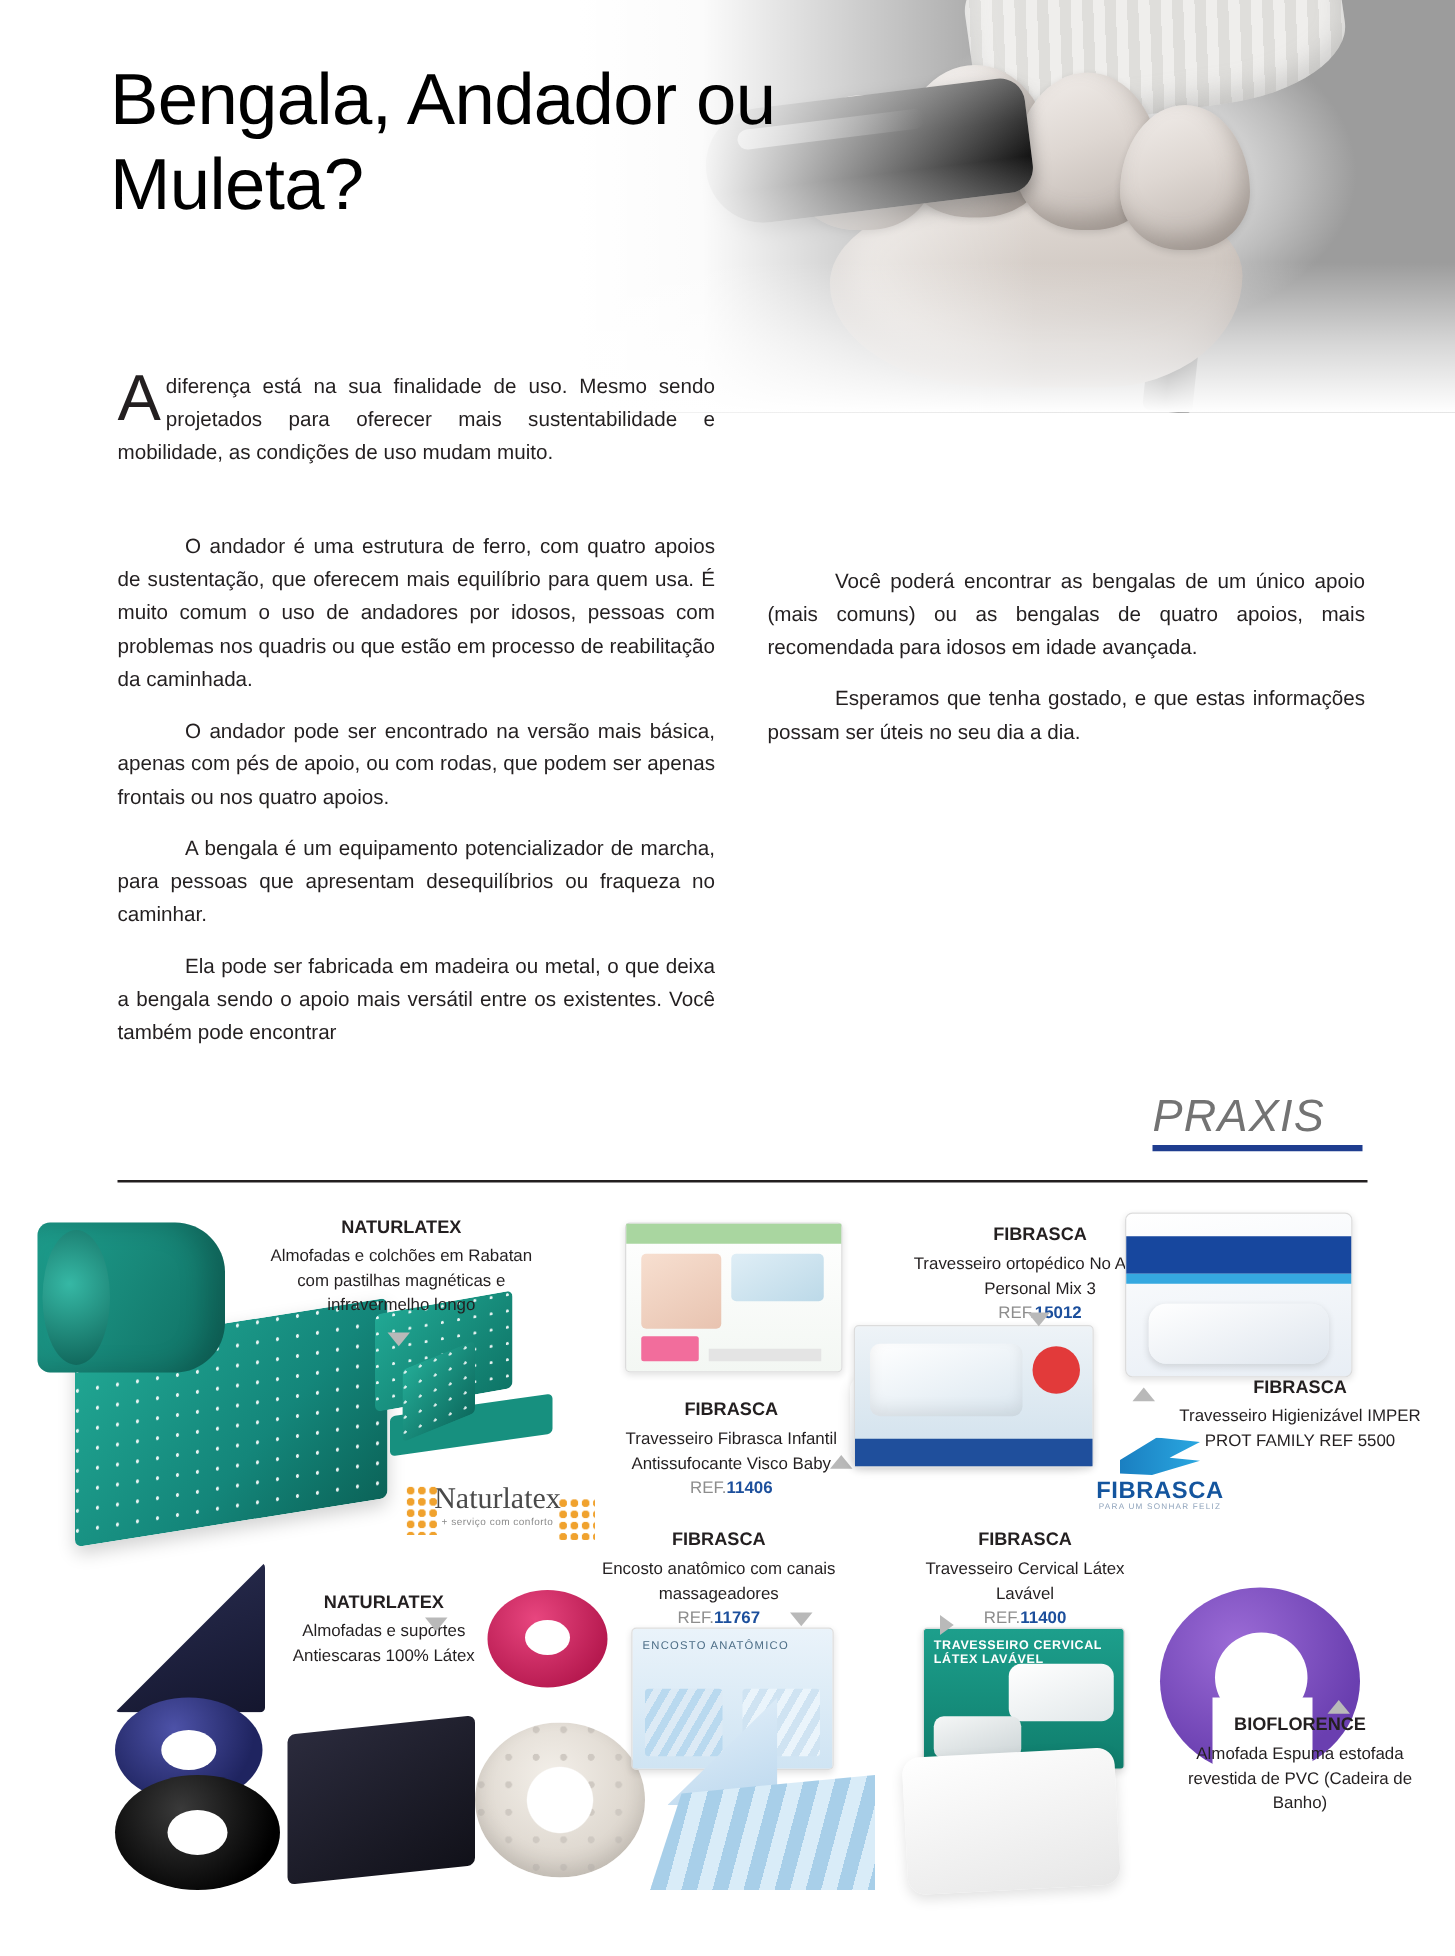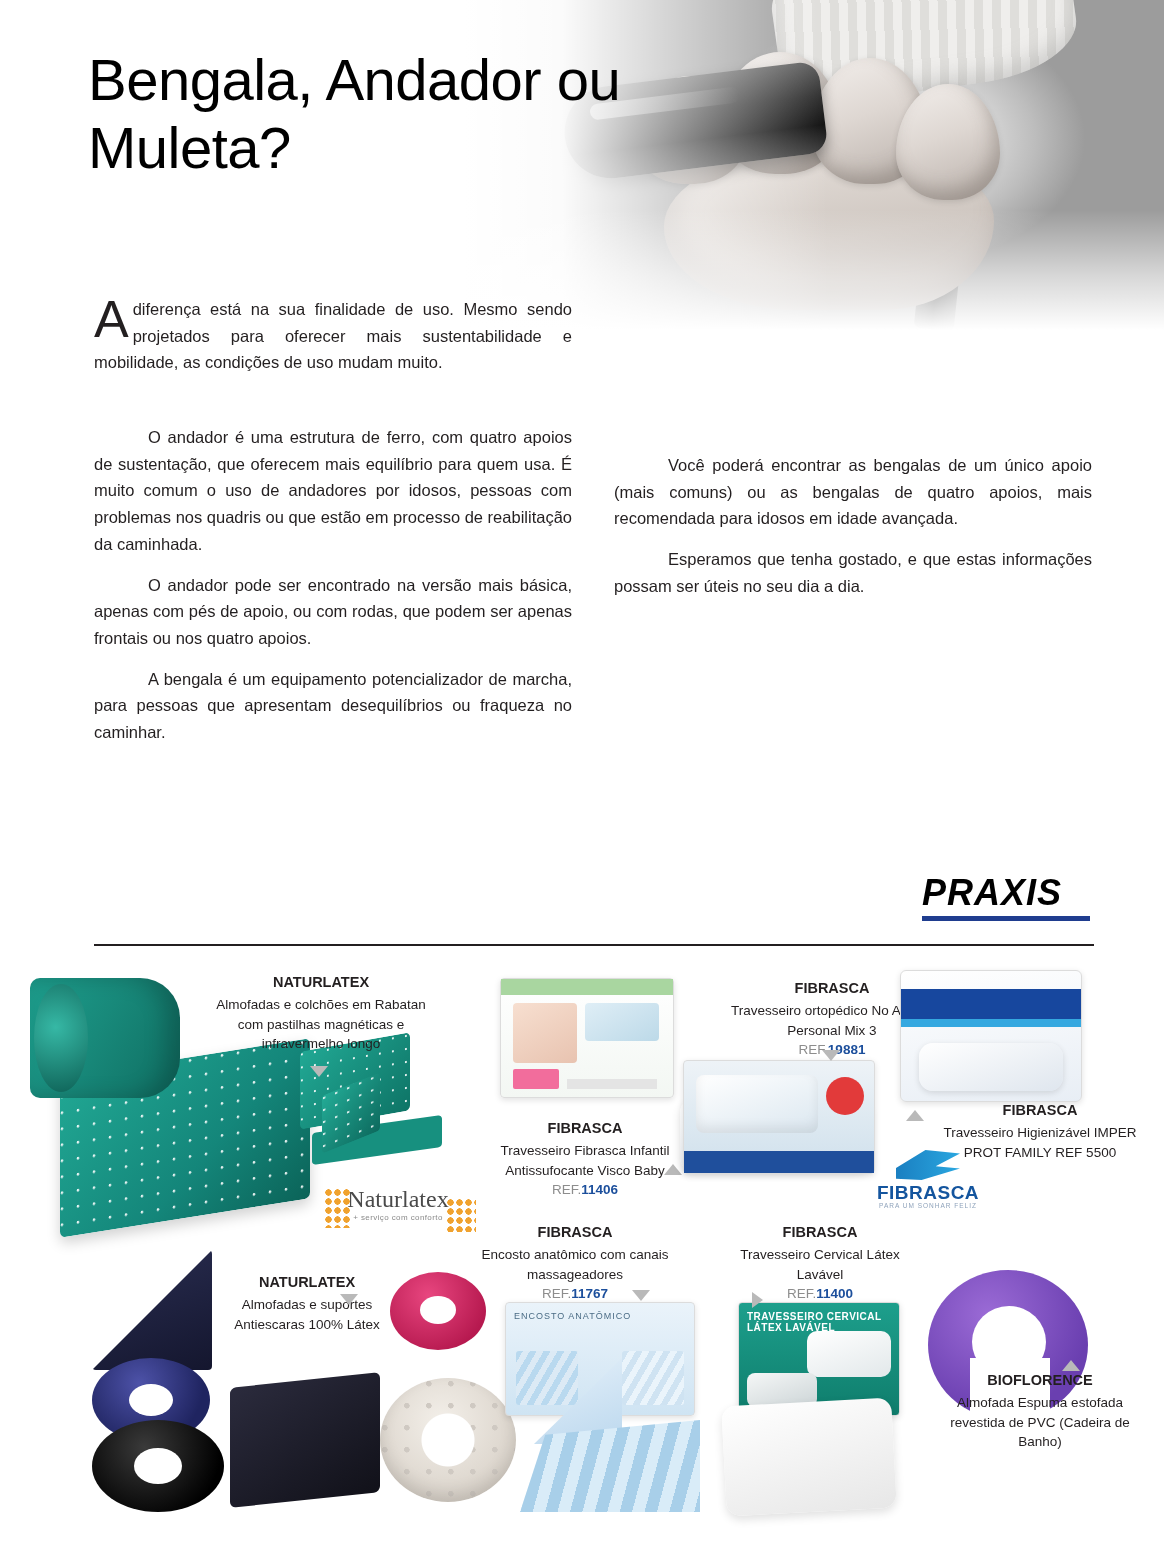"Ela pode ser fabricada em" p { html: none -> <p>Ela pode ser fabricada em madeira ou metal, o que deixa a bengala sendo o apoio mais versátil entre os existentes. Você também pode encontrar</p> }
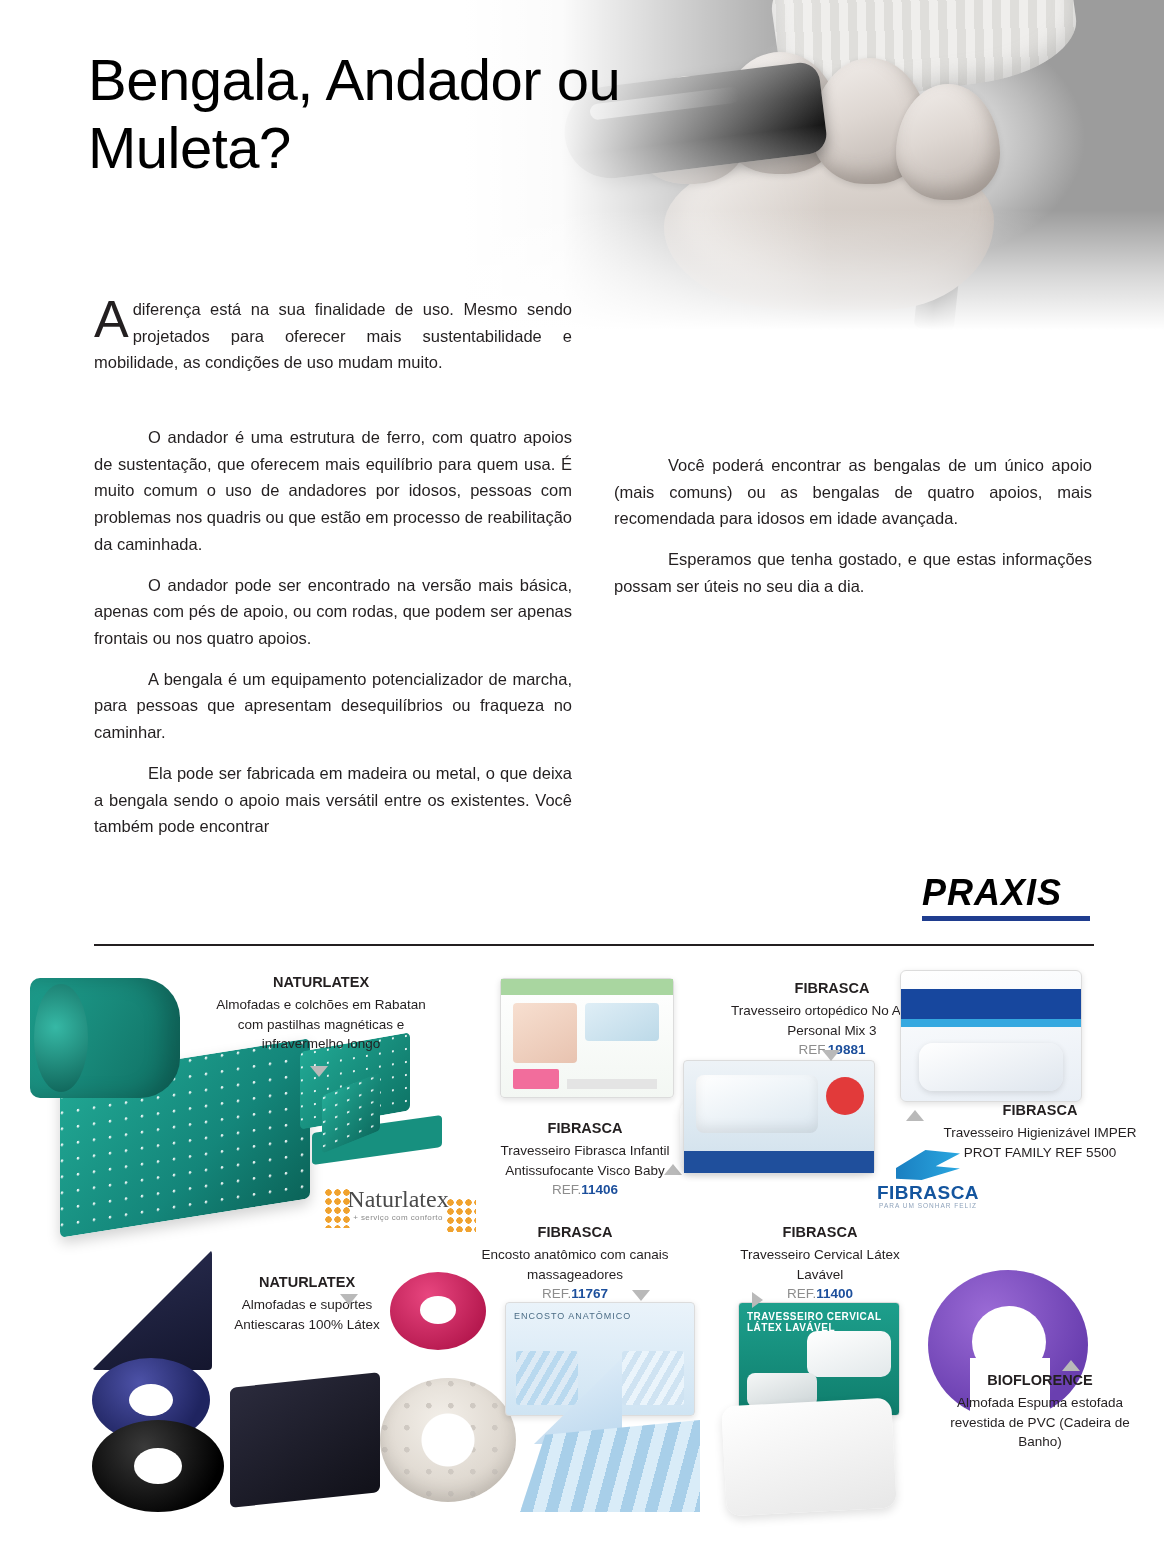"PRAXIS" .praxis-text { color: #000000 -> #737373; font-weight: bold -> normal }
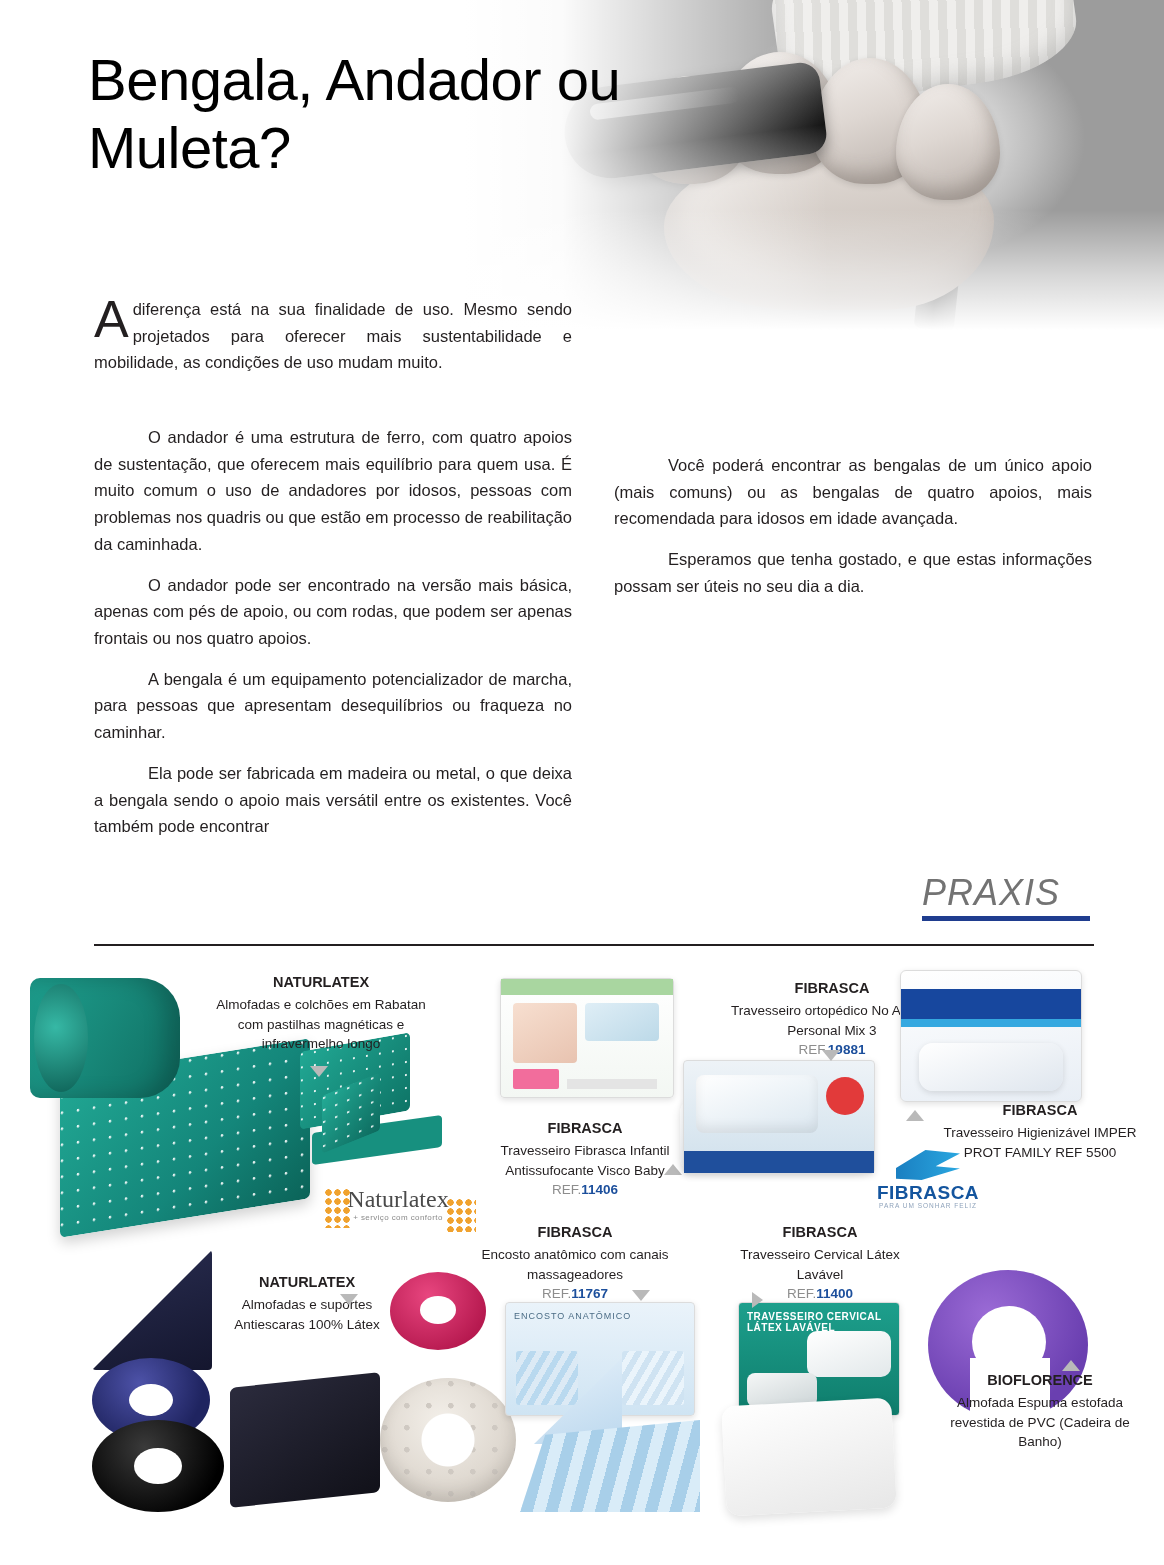"19881" b { text: 19881 -> 15012 }
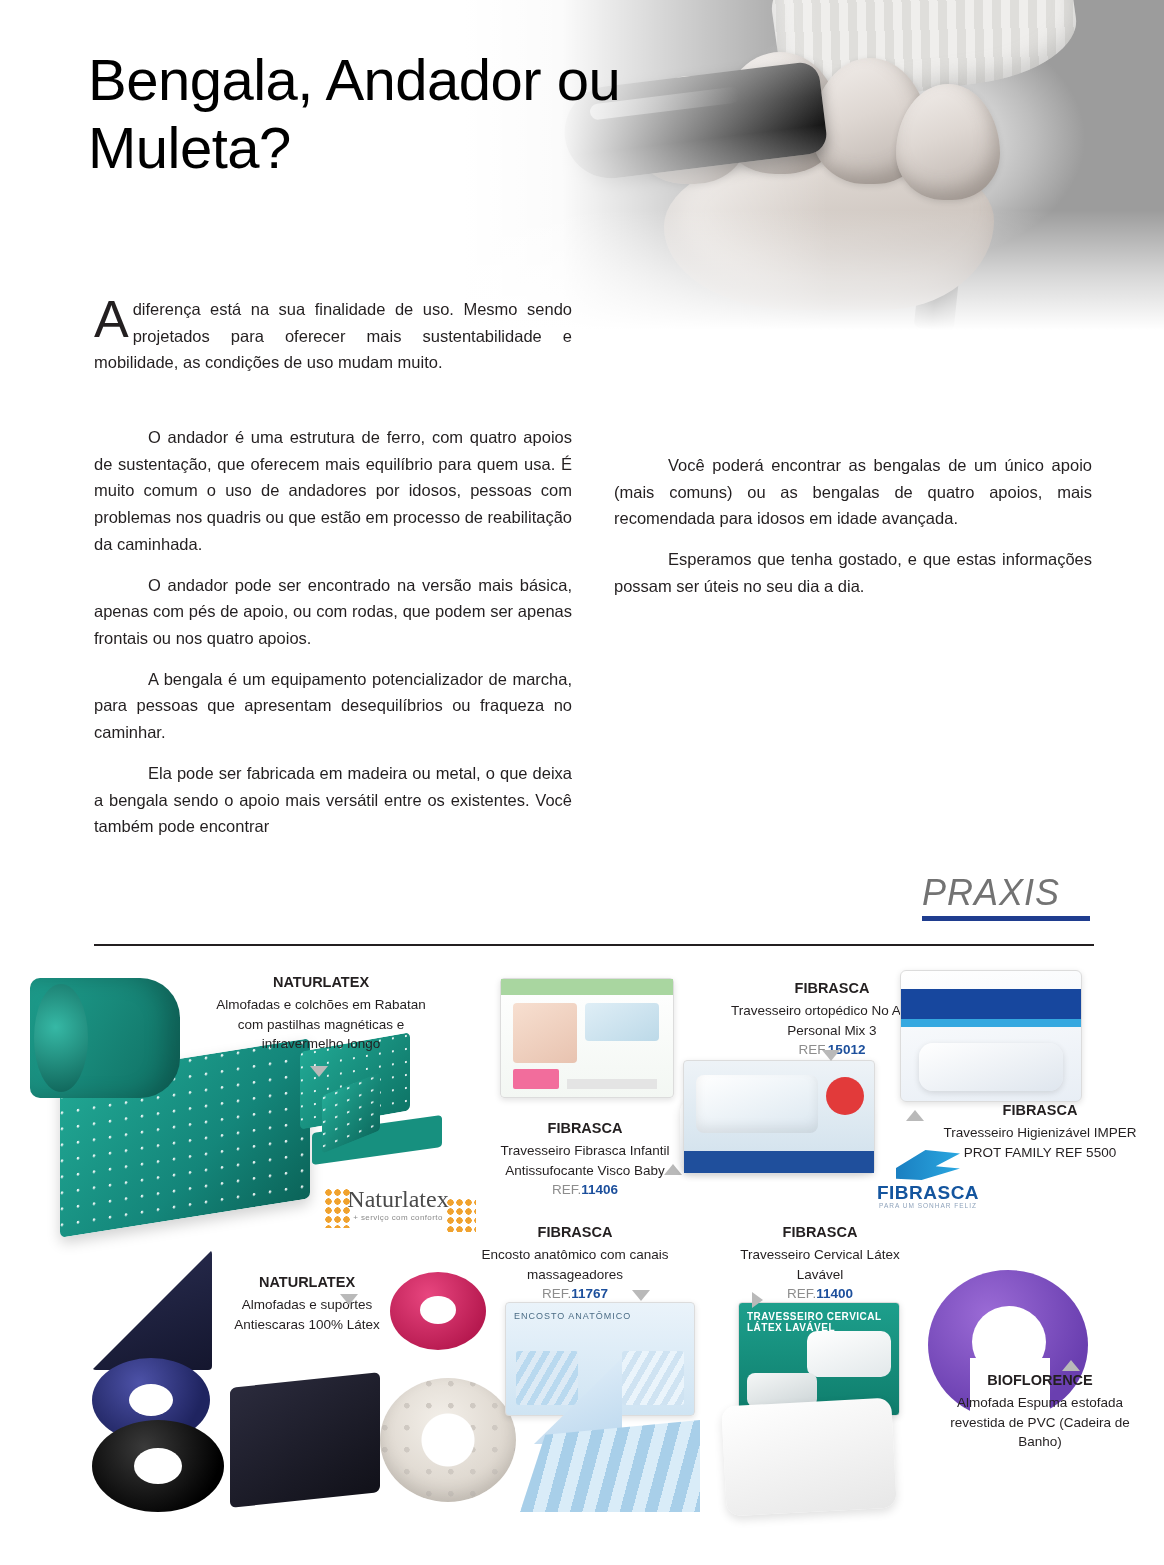"ENCOSTO ANATÔMICO" .pkg-encosto { padding-left: 28px -> none }
